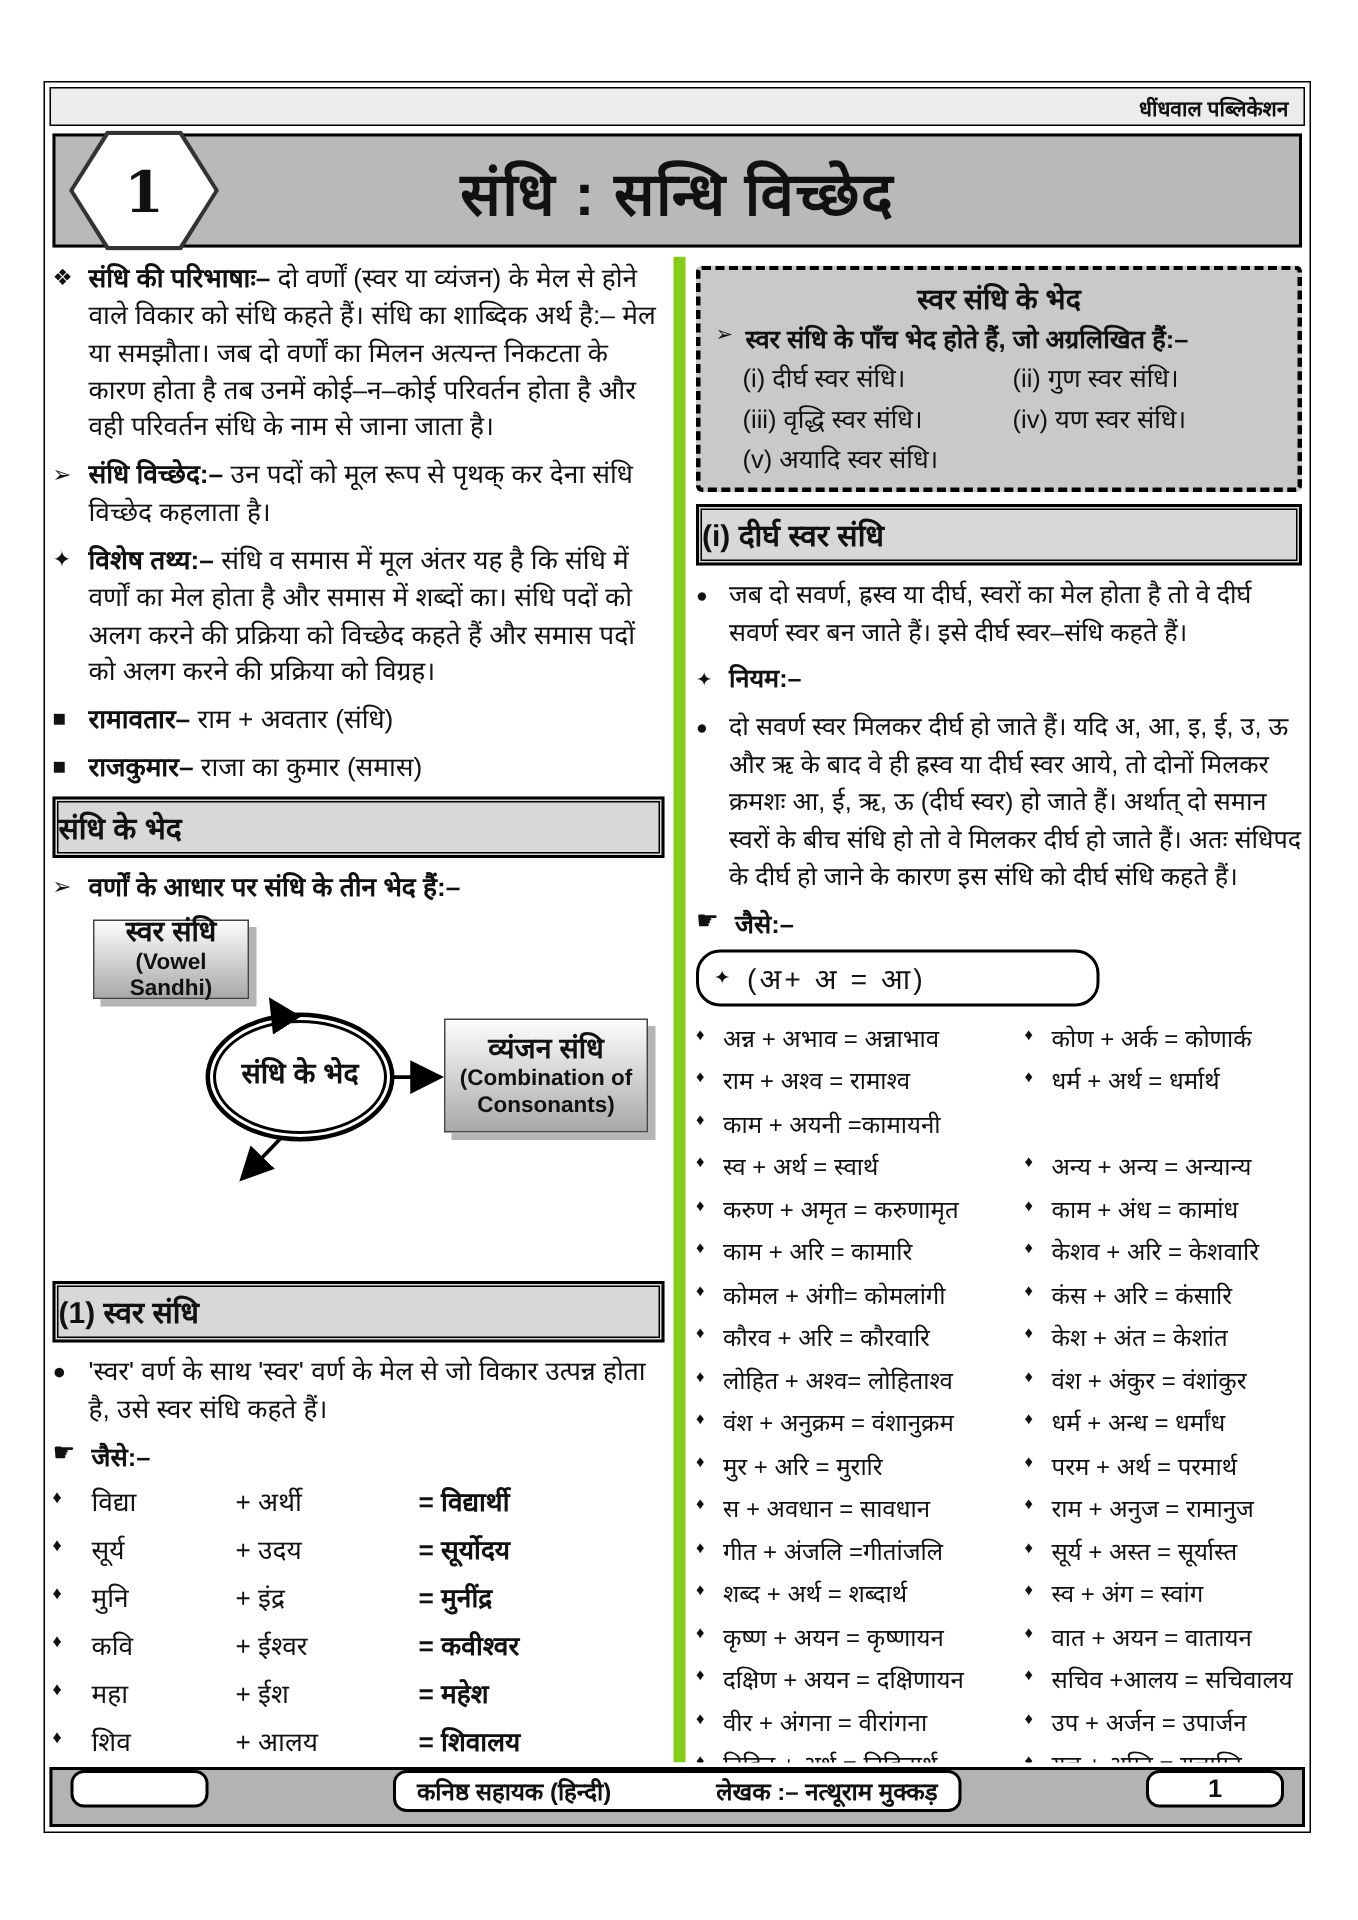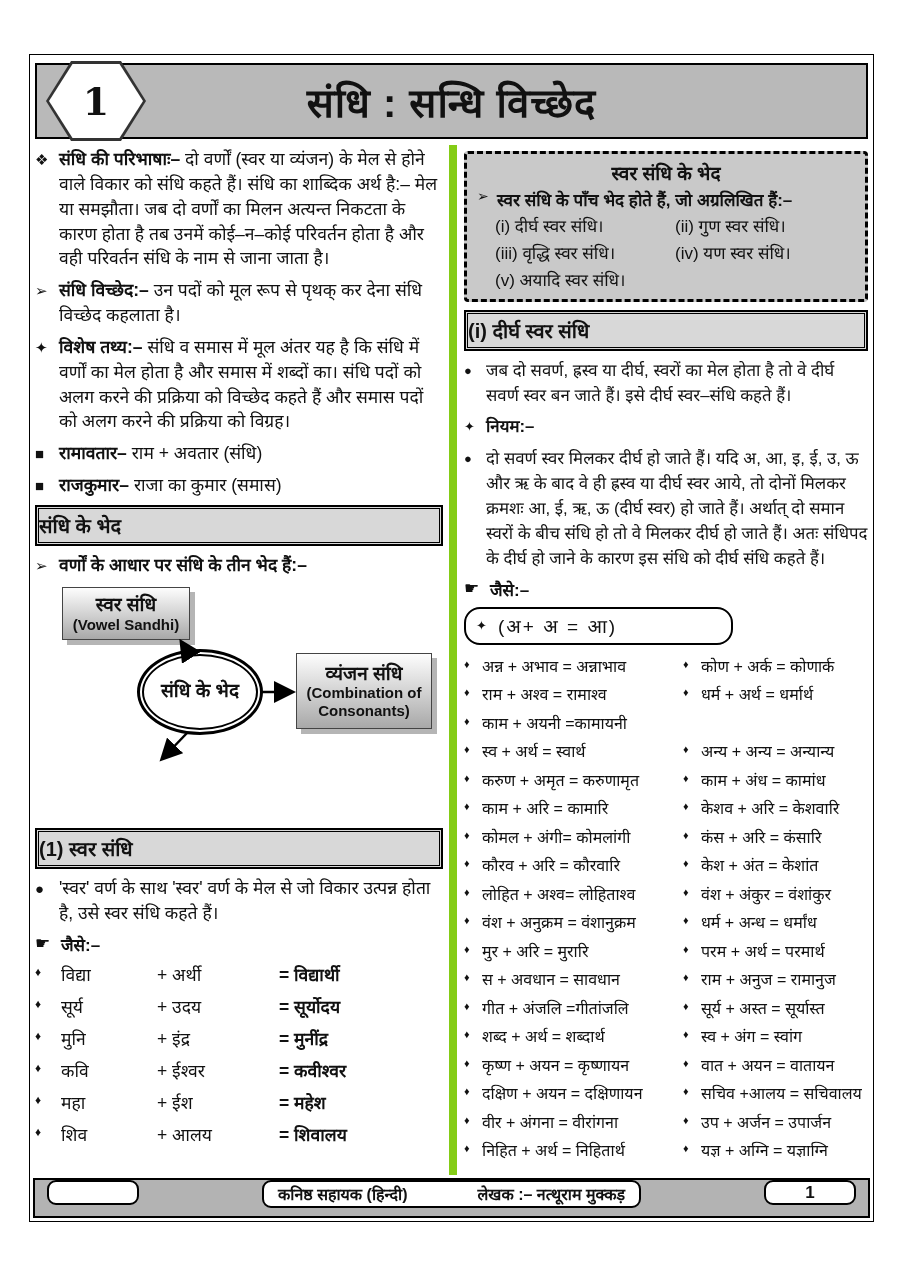"धींधवाल पब्लिकेशन" div.pub-strip { html: none -> <div> <b>धींधवाल पब्लिकेशन</b> </div> }
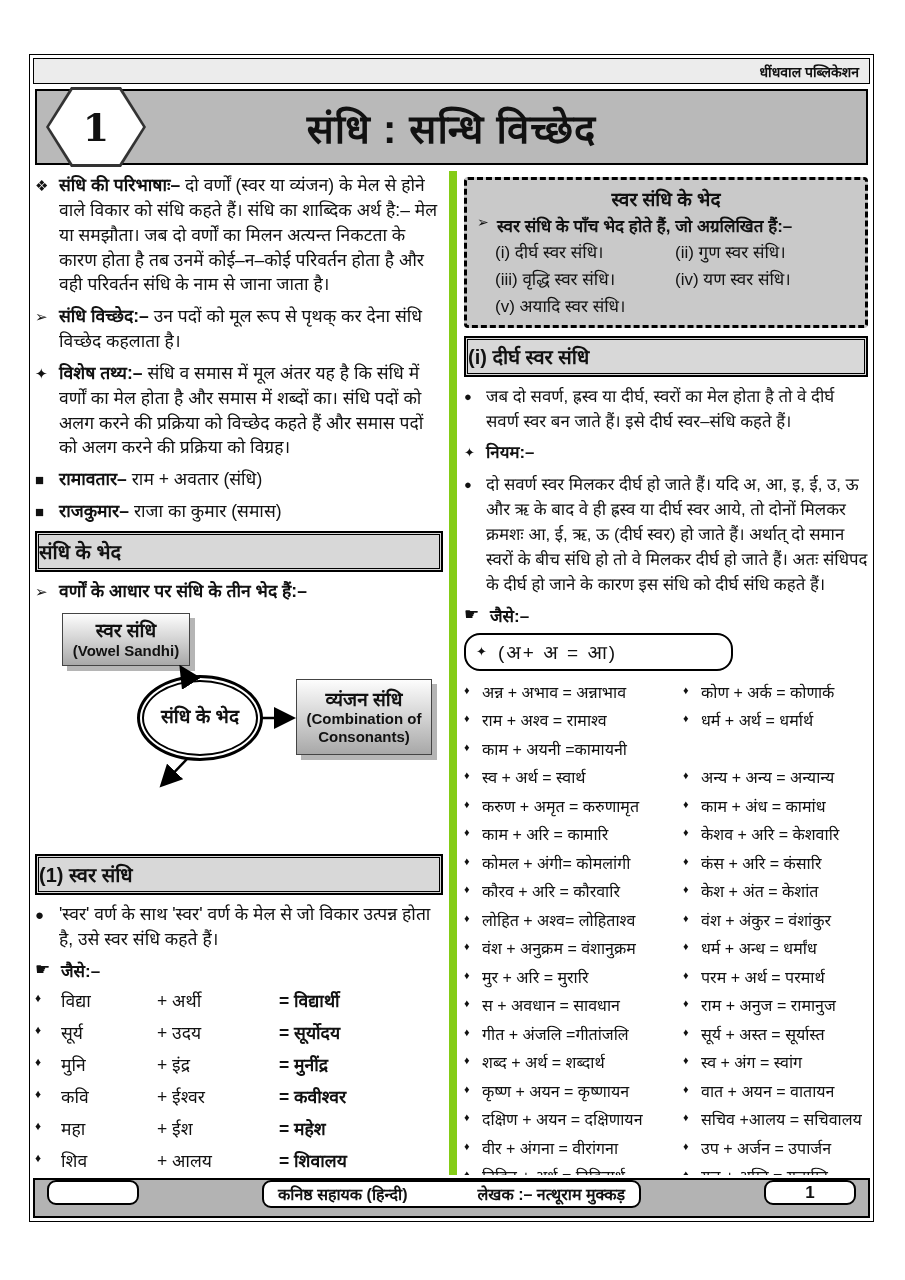"स्वर संधि" div.dnode { width: 128px -> 104px }
